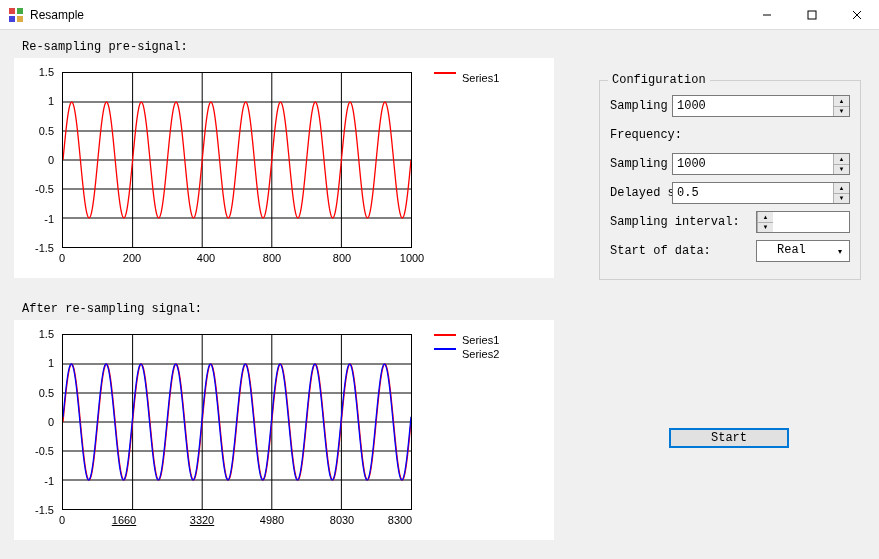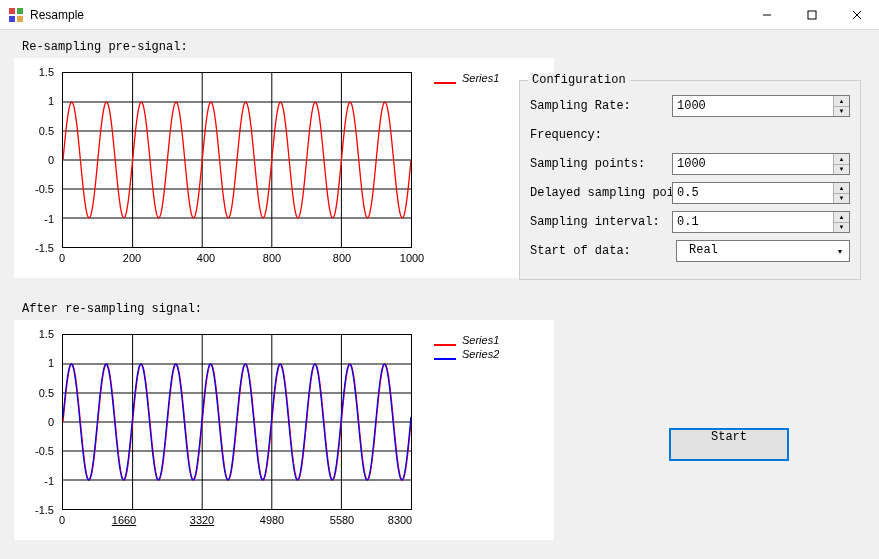"Series1" .legend-item { align-items: flex-end -> flex-start; font-style: italic -> none }
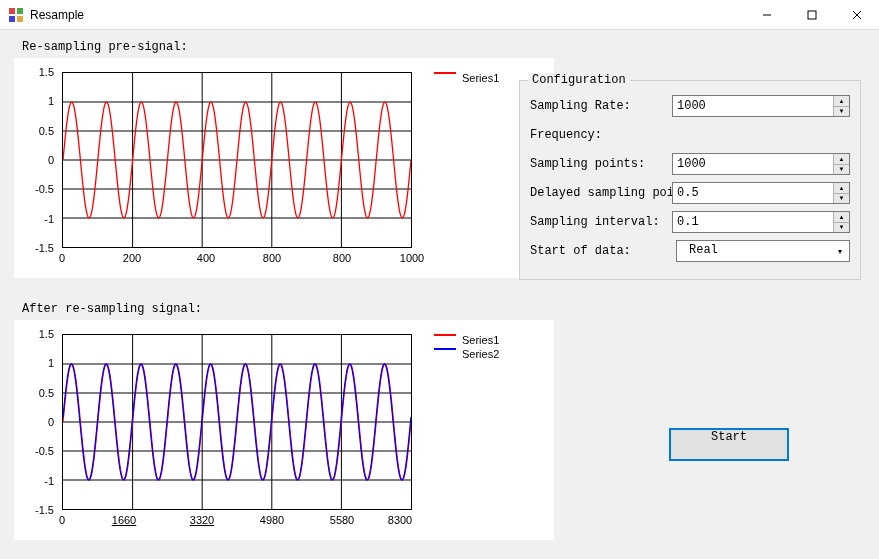"Configuration" .groupbox { width: 342px -> 262px }
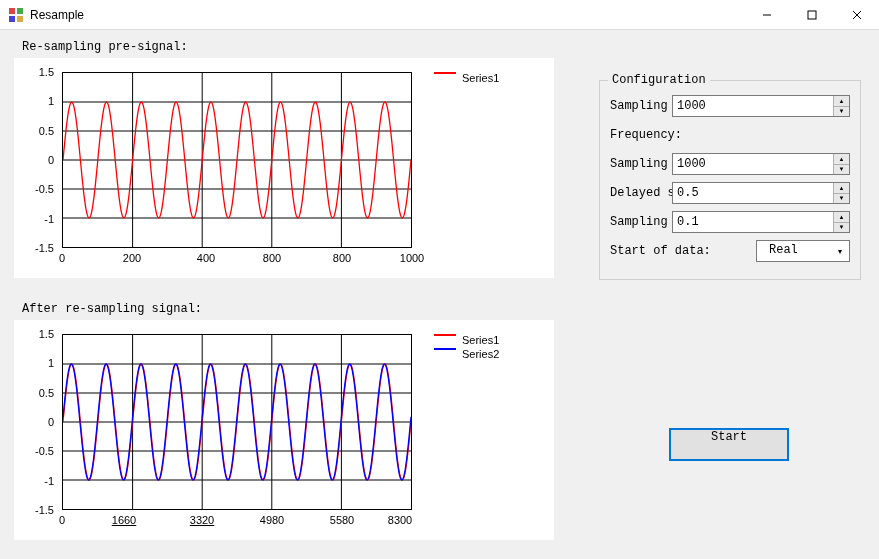"0.1" input { html: <input> -> none }
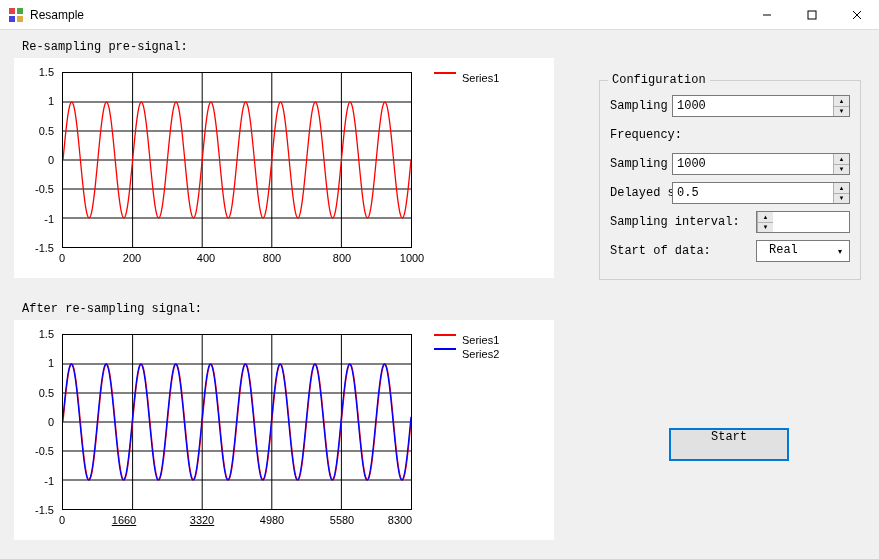"Real" .combo span.val { padding: 2px 12px -> 2px 20px }
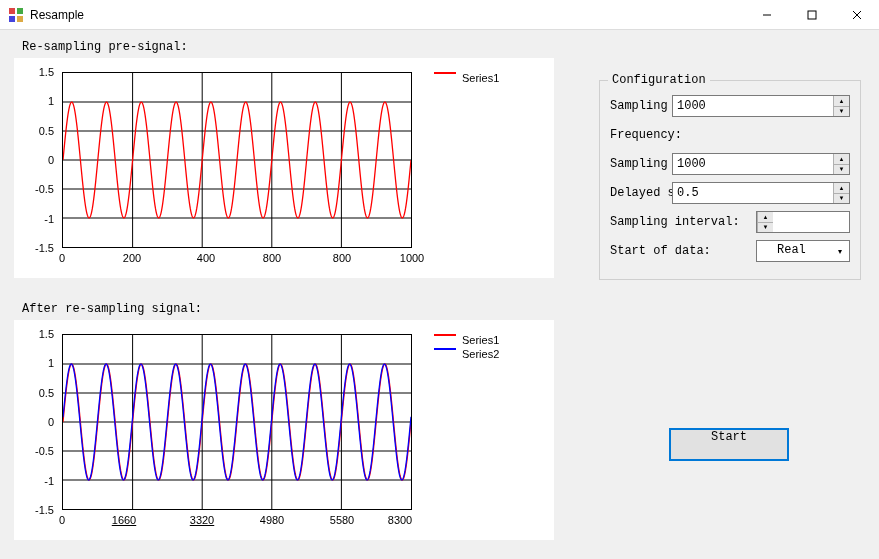"Start" .start-btn { align-items: none -> center; height: 33px -> 20px }
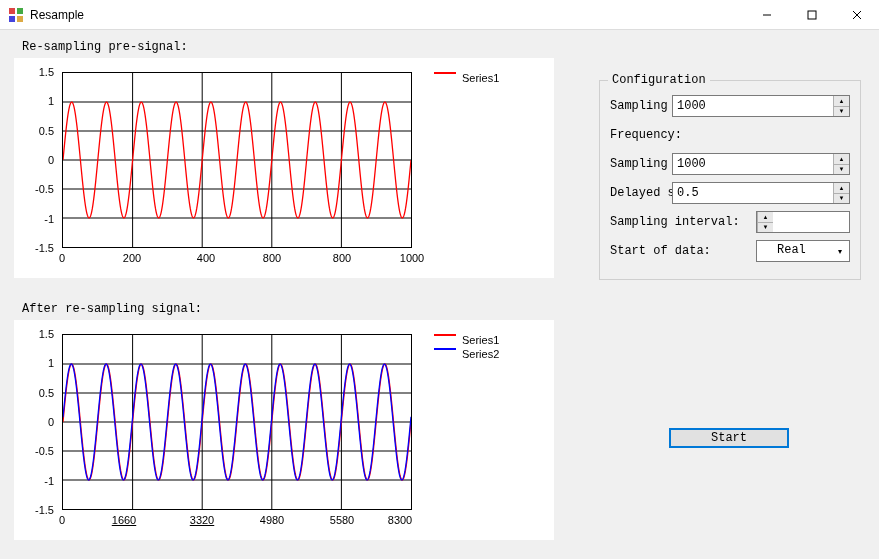"5580" span { text: 5580 -> 8030 }
